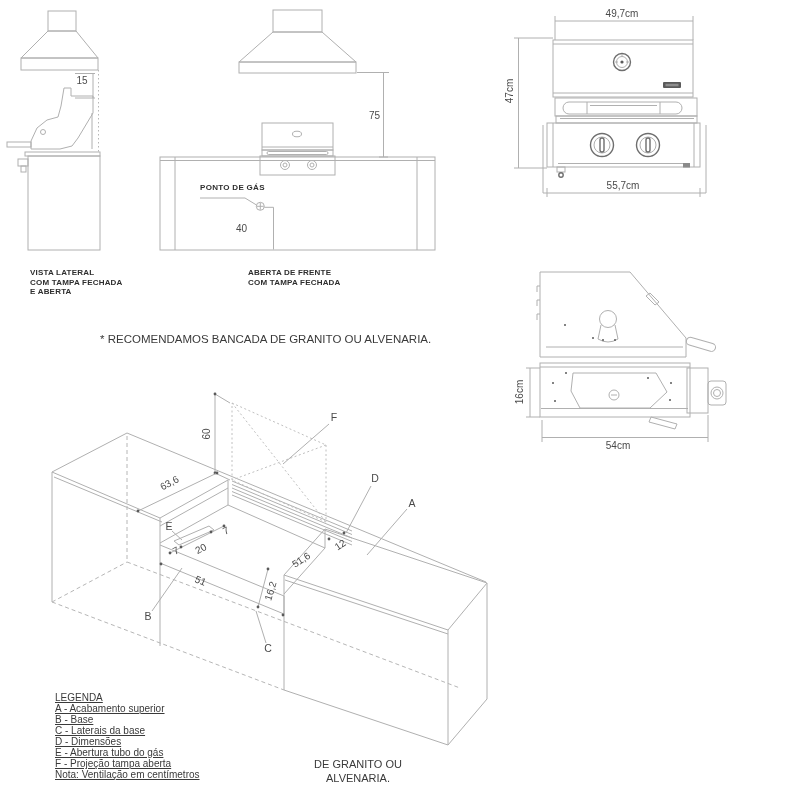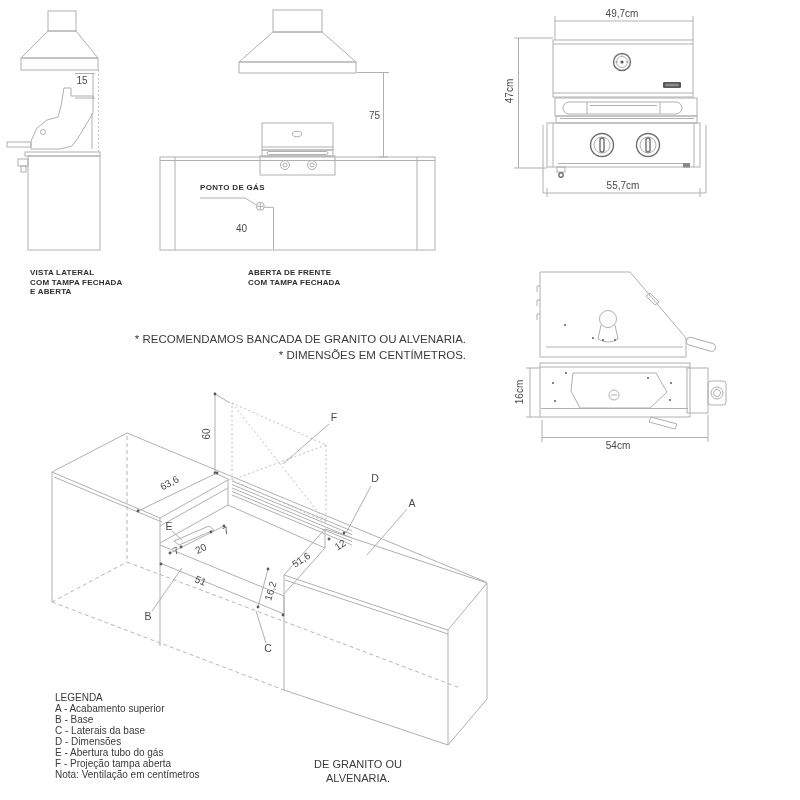"* RECOMENDAMOS BANCADA DE GRANITO" .note { text-align: right -> left }
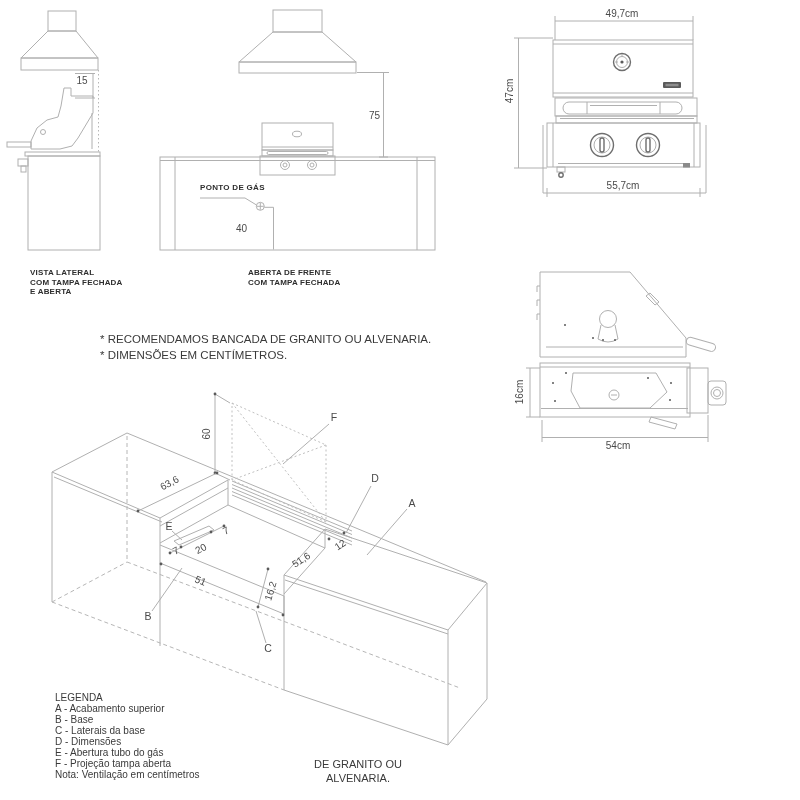"* DIMENSÕES EM CENTÍMETROS." div { html: <div>* DIMENSÕES EM CENTÍMETROS.</div> -> none }
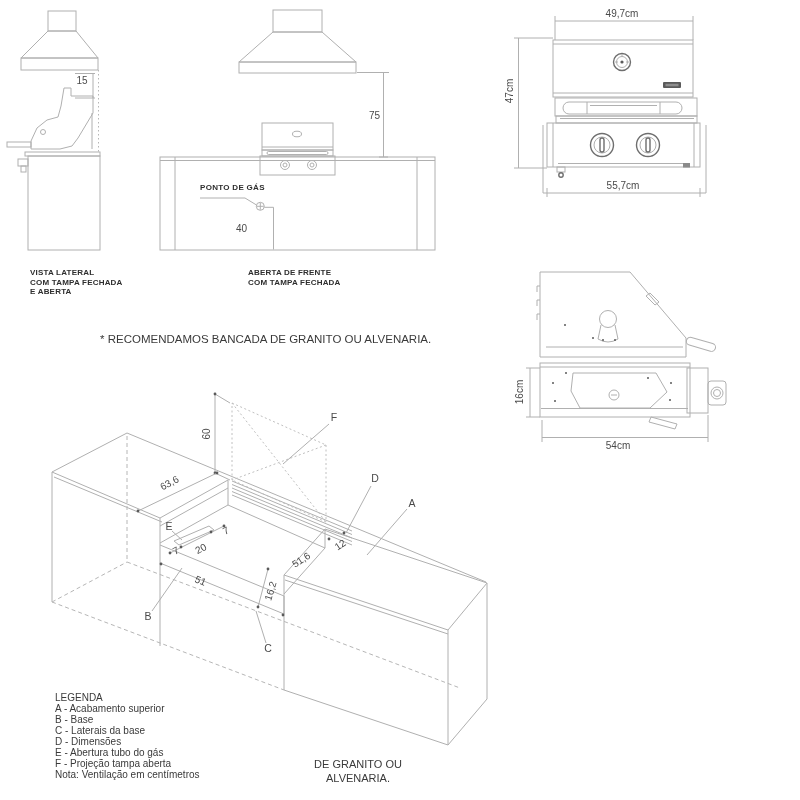"LEGENDA" .legend { text-decoration: none -> underline }
